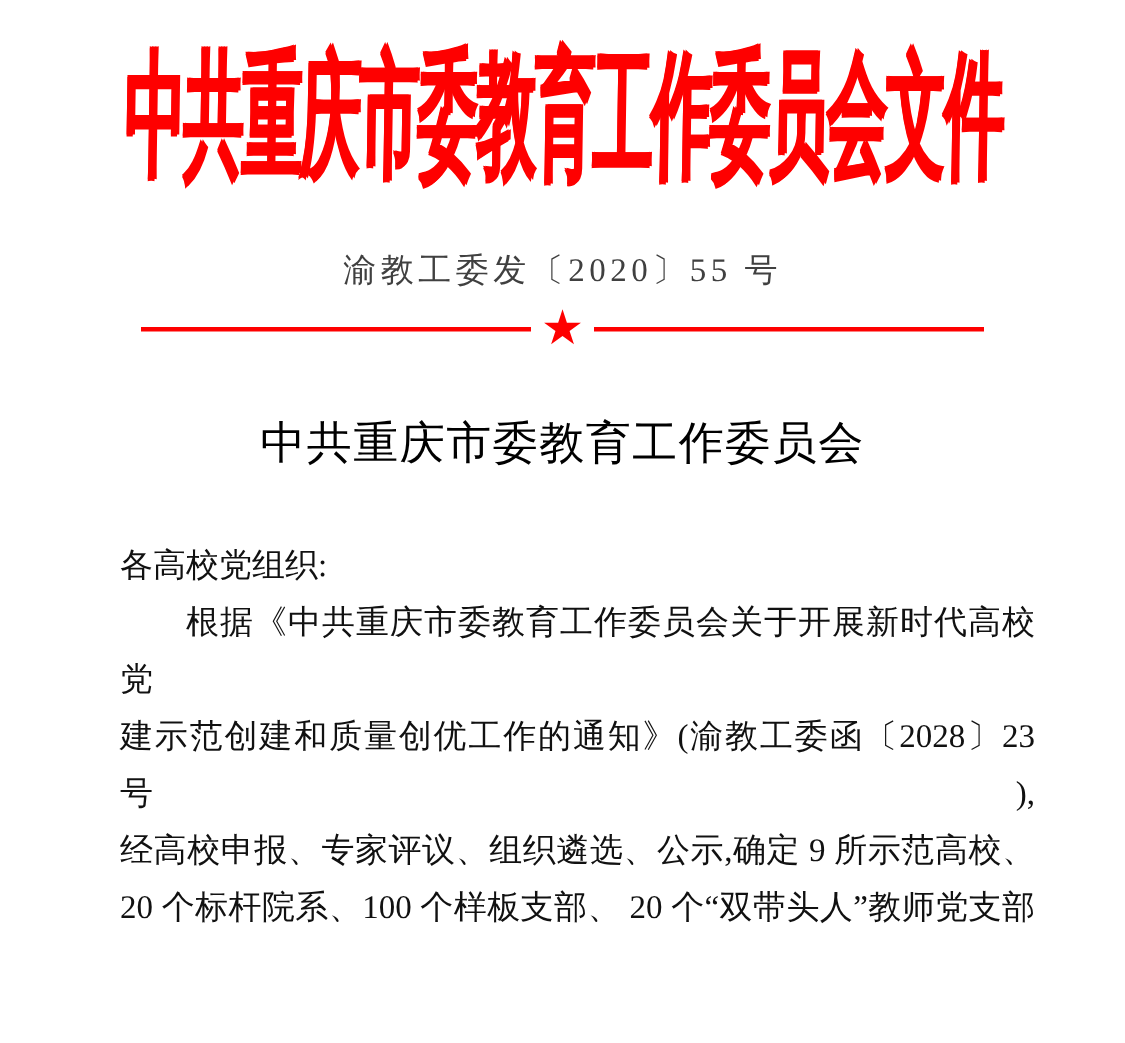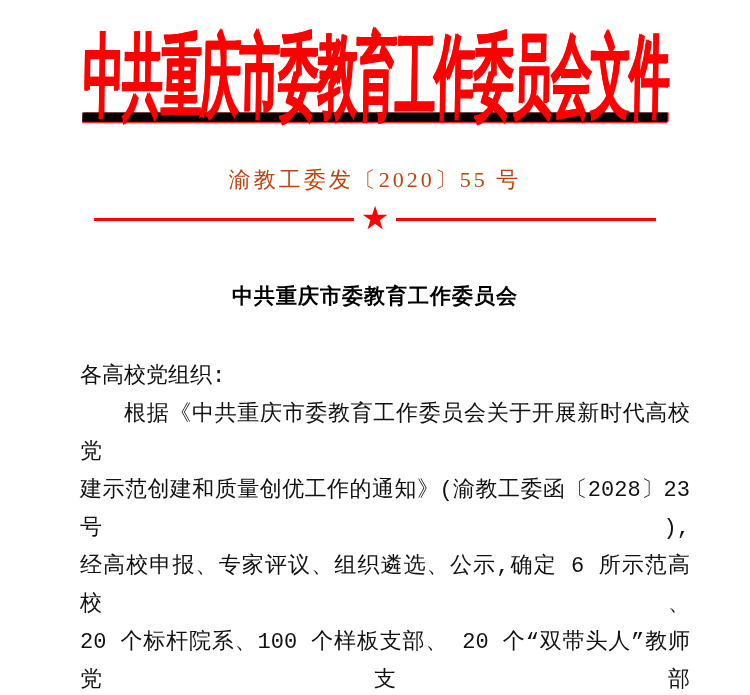"中共重庆市委教育工作委员会文件" .masthead { text-decoration: underline -> none }
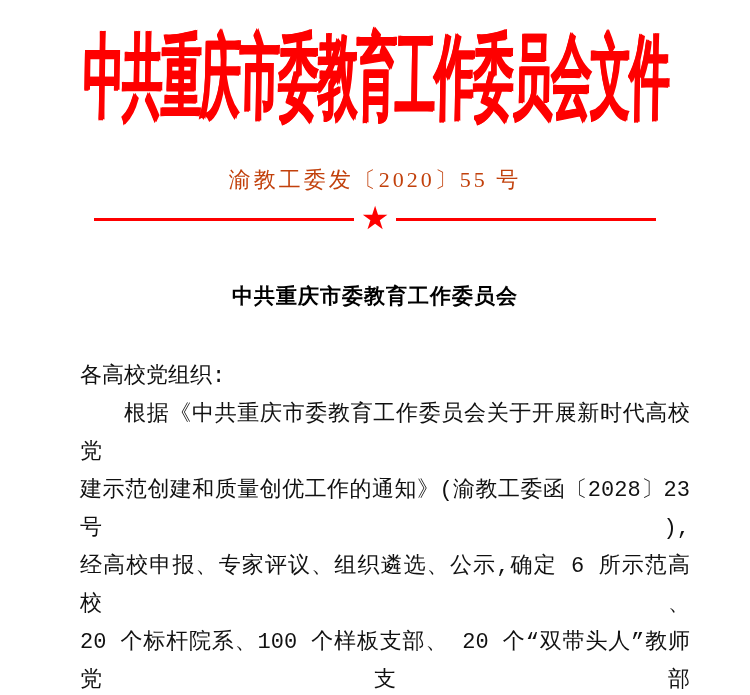"渝教工委发〔2020〕55 号" .doc-number { color: #c2410c -> #404040 }
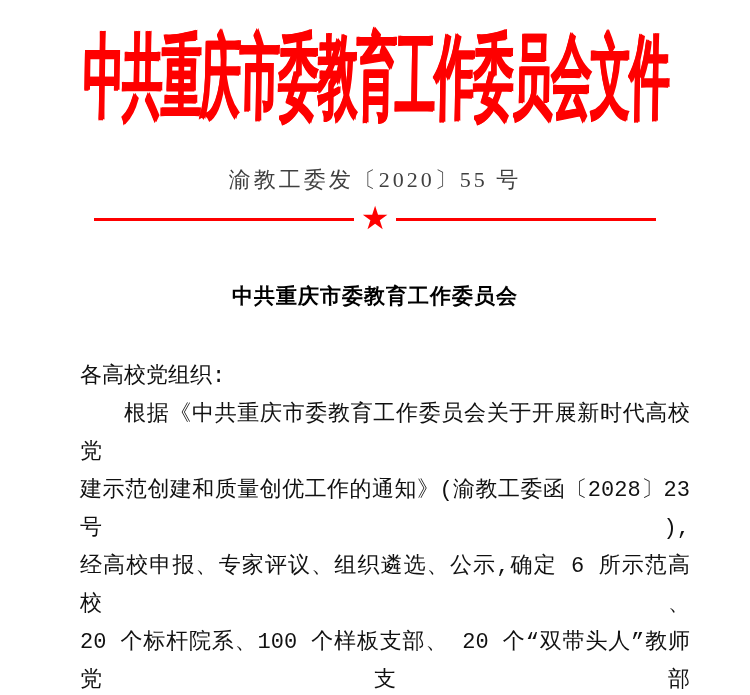"中共重庆市委教育工作委员会" .title-block { font-size: 21px -> 30px; font-weight: bold -> normal }
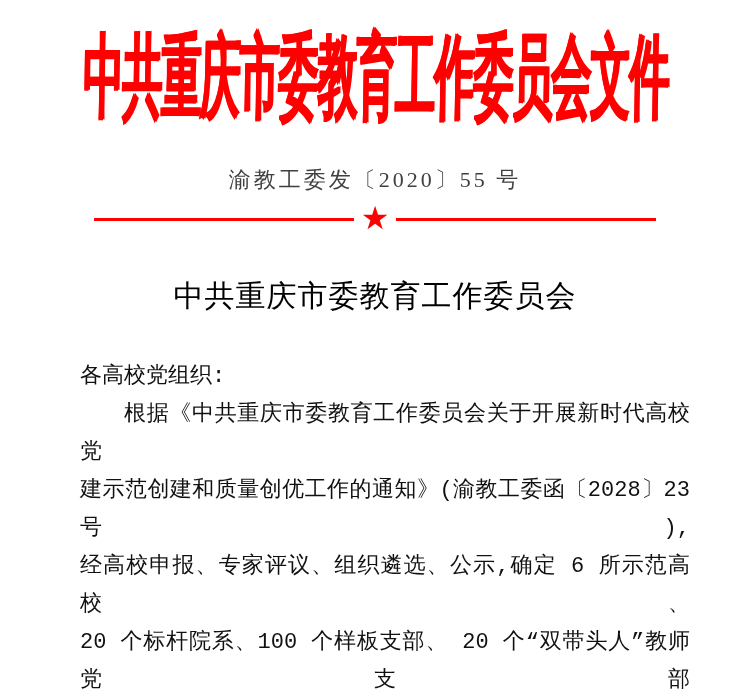"各高校党组织:" .body-line { font-family: Liberation Mono, monospace -> none }
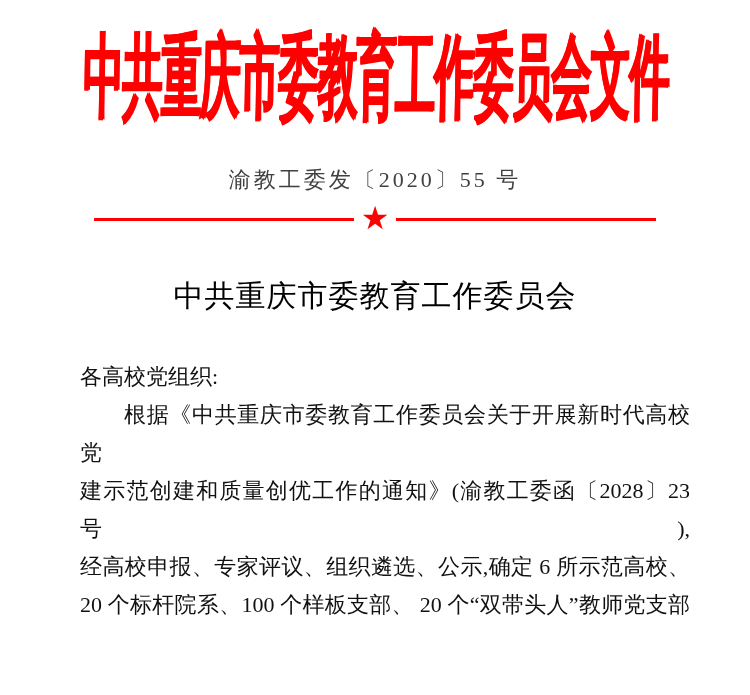"经高校申报、专家评议、组织遴选、公示,确定 6 所示范高校、" div.body-line { text: 6 -> 9 }
